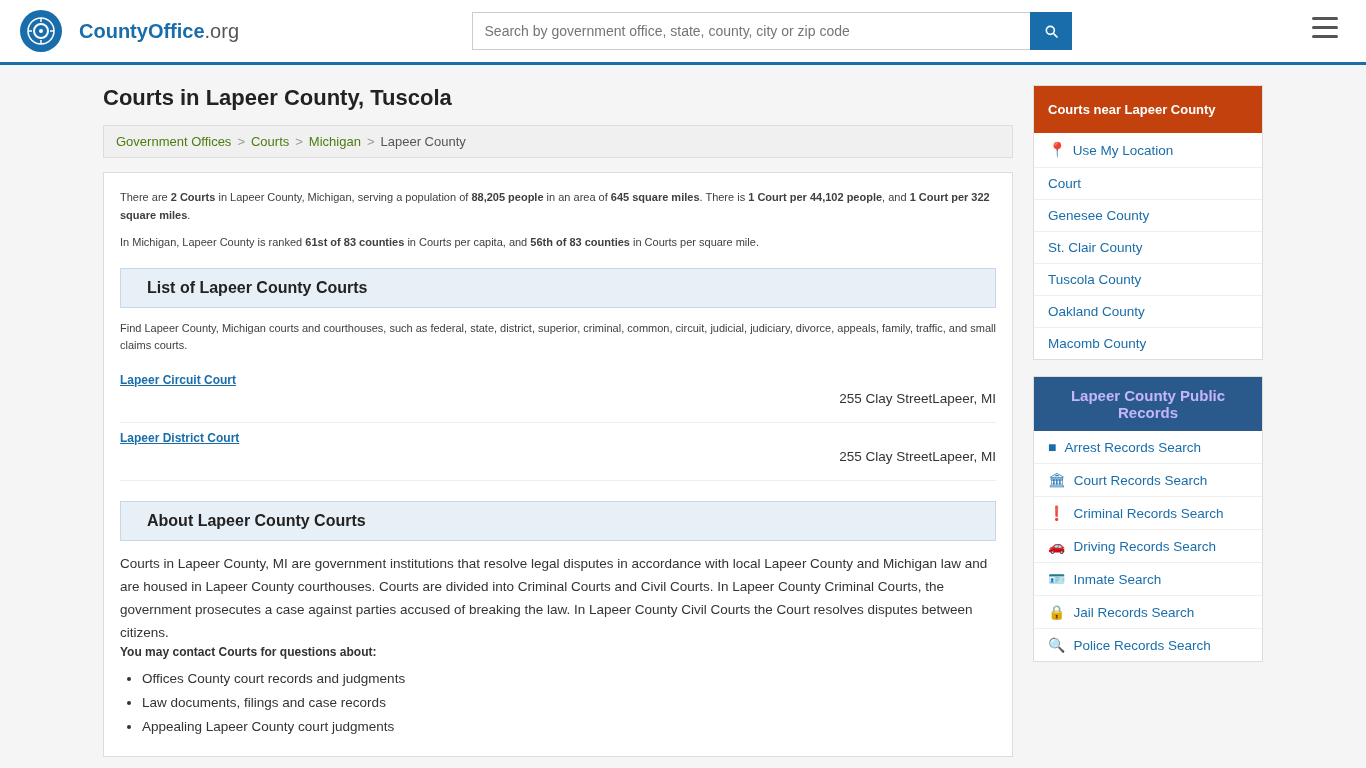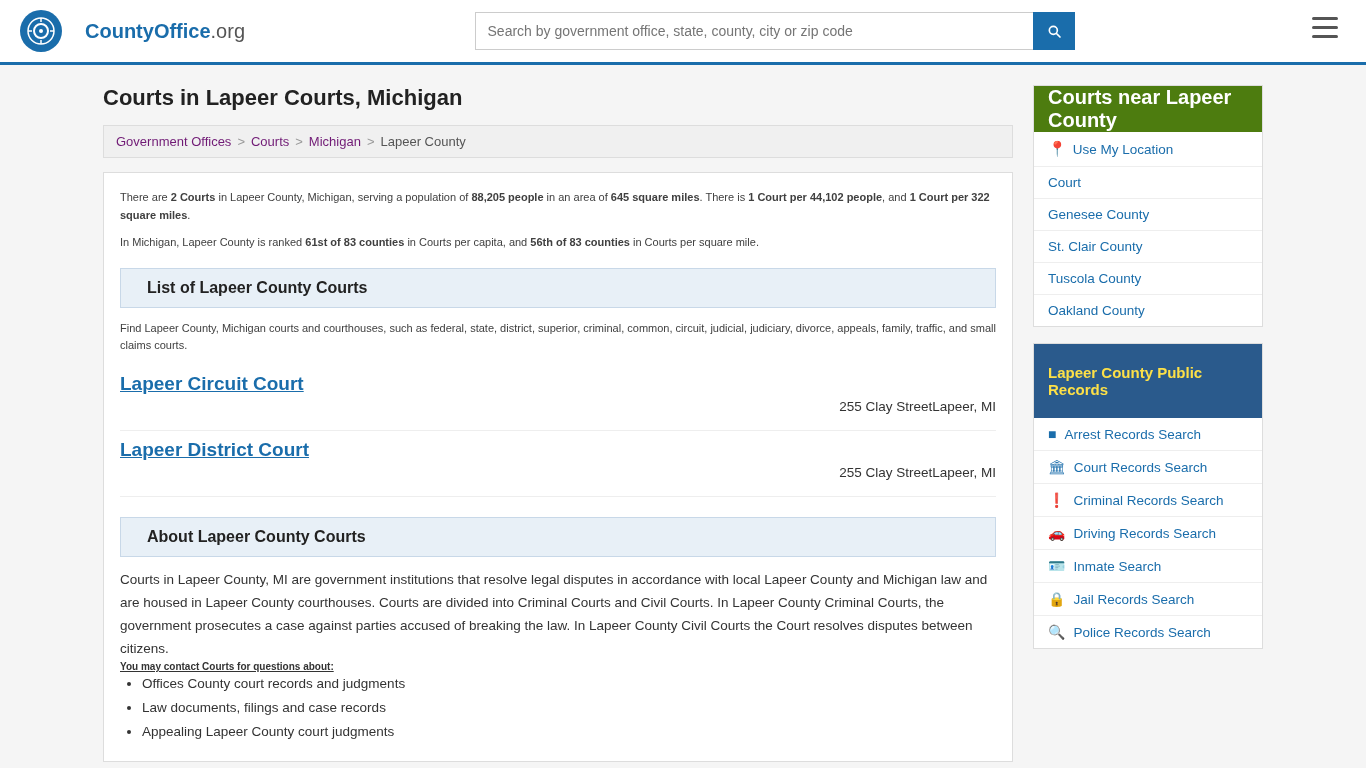"CountyOffice.org" .logo-area { gap: 23px -> 17px }
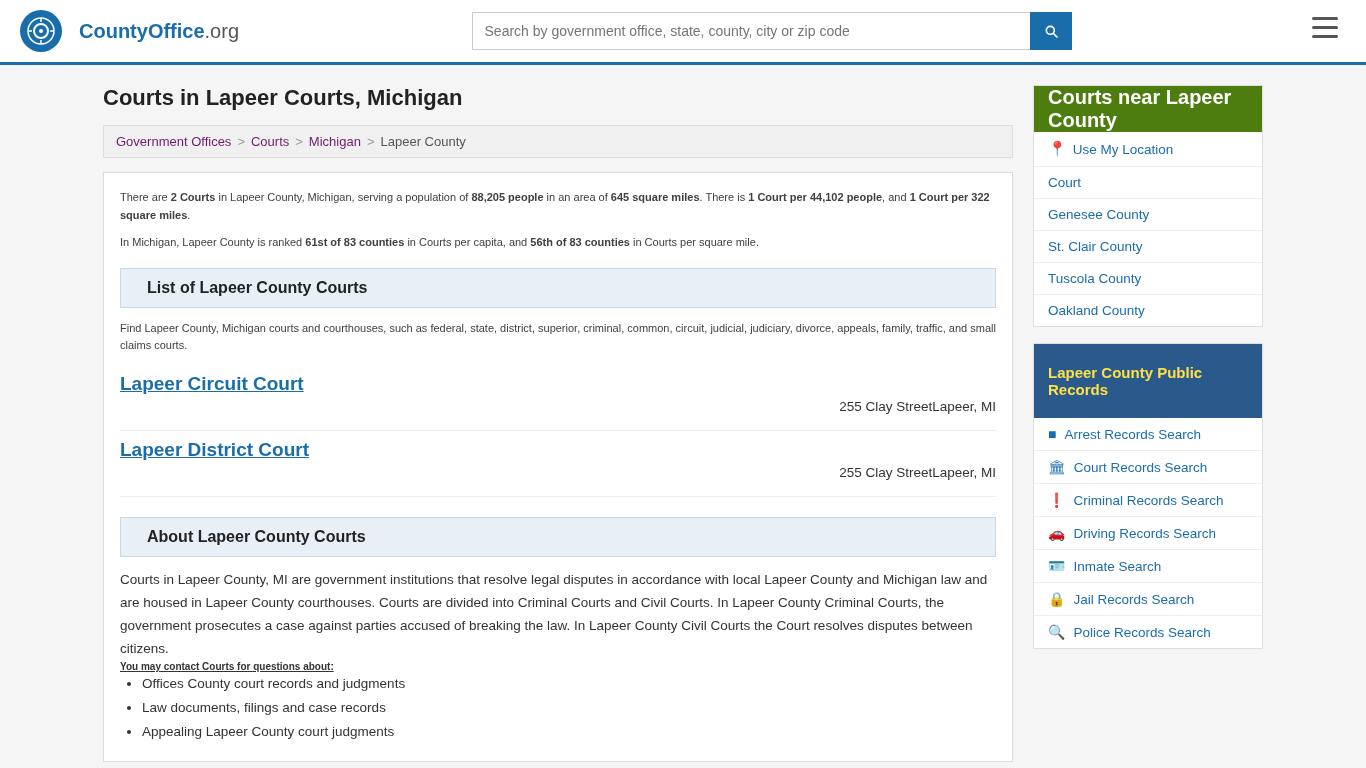"Courts in Lapeer Courts, Michigan" h1.page-title { text: Courts, Michigan -> County, Tuscola }
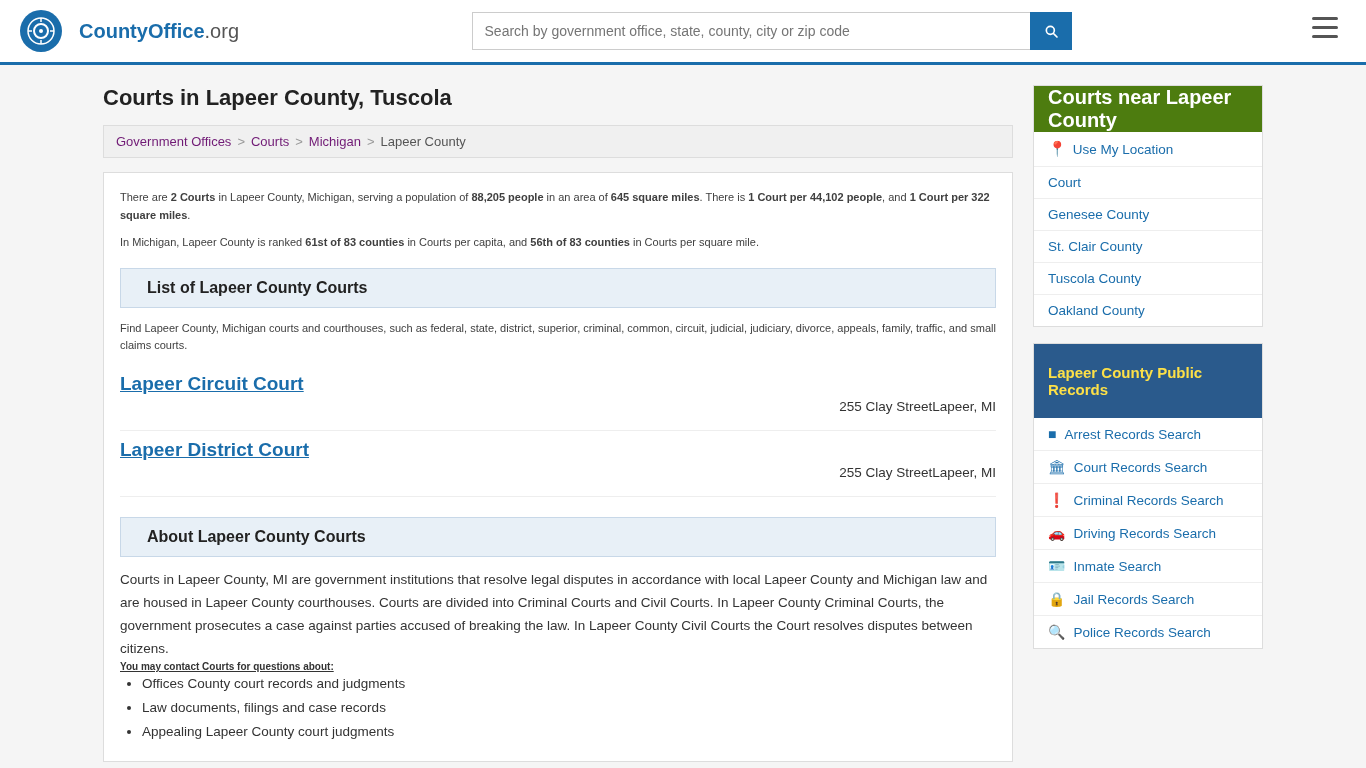"Courts near Lapeer County" .nearby-title { background: #4d7c0f -> #c2410c; font-size: 20px -> 13px; padding: 0 14px -> 16px 14px }
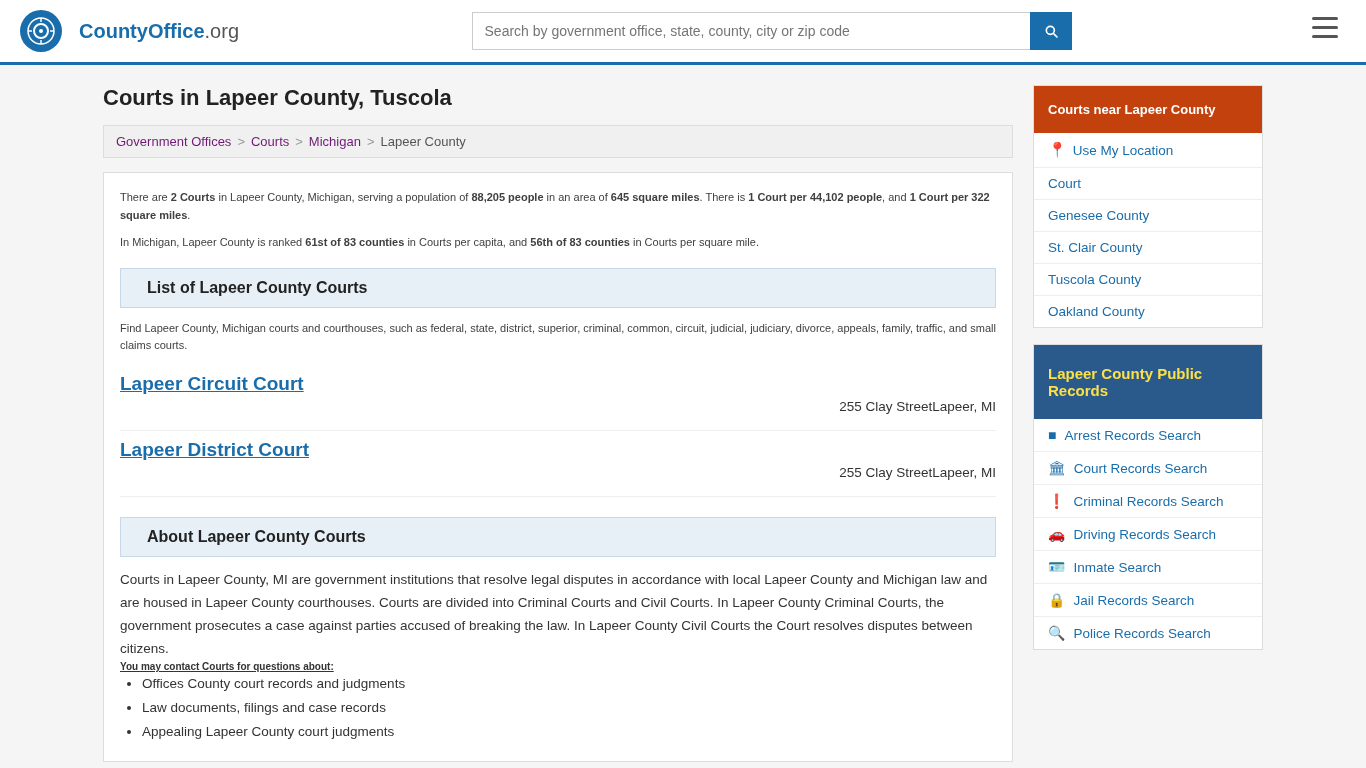"Government Offices" .breadcrumb a { color: #701a75 -> #4d7c0f }
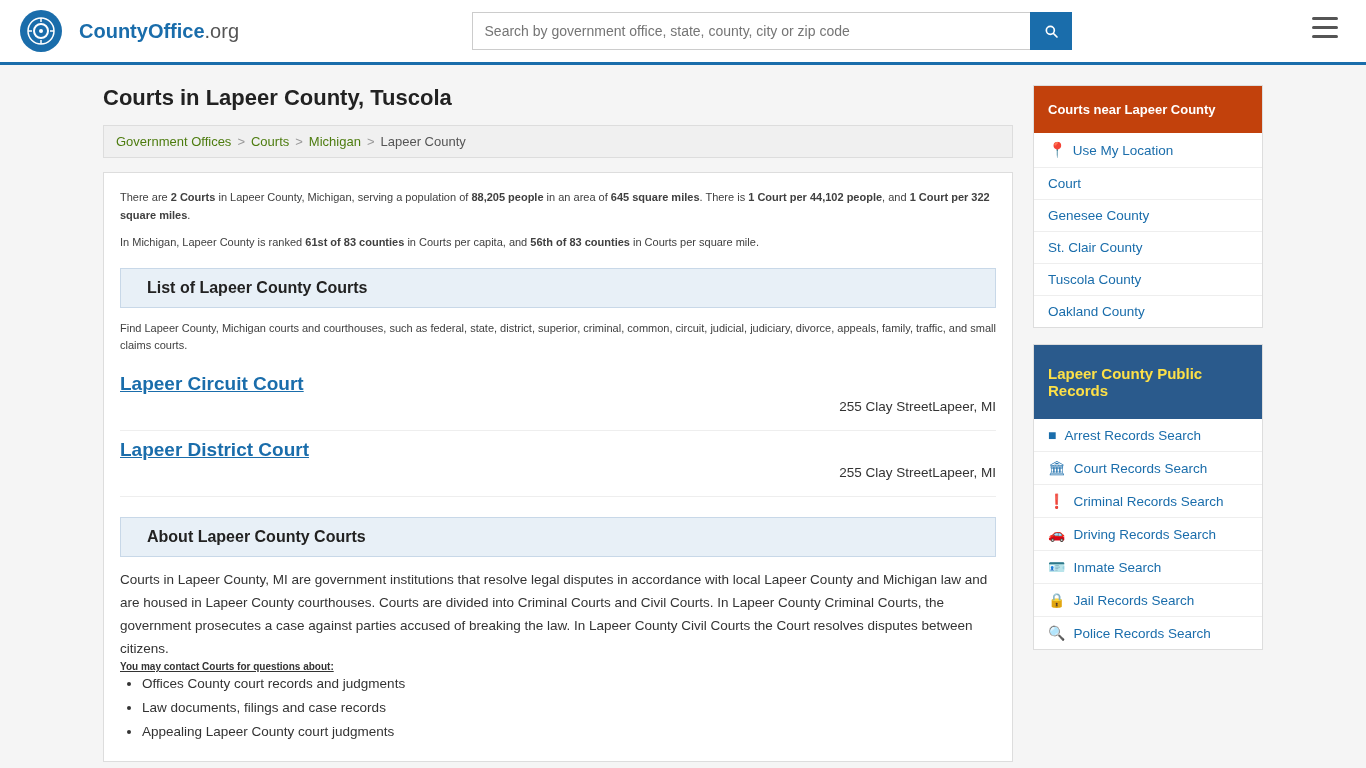"Macomb County" div.nearby-item { html: none -> <div> <a>Macomb County</a> </div> }
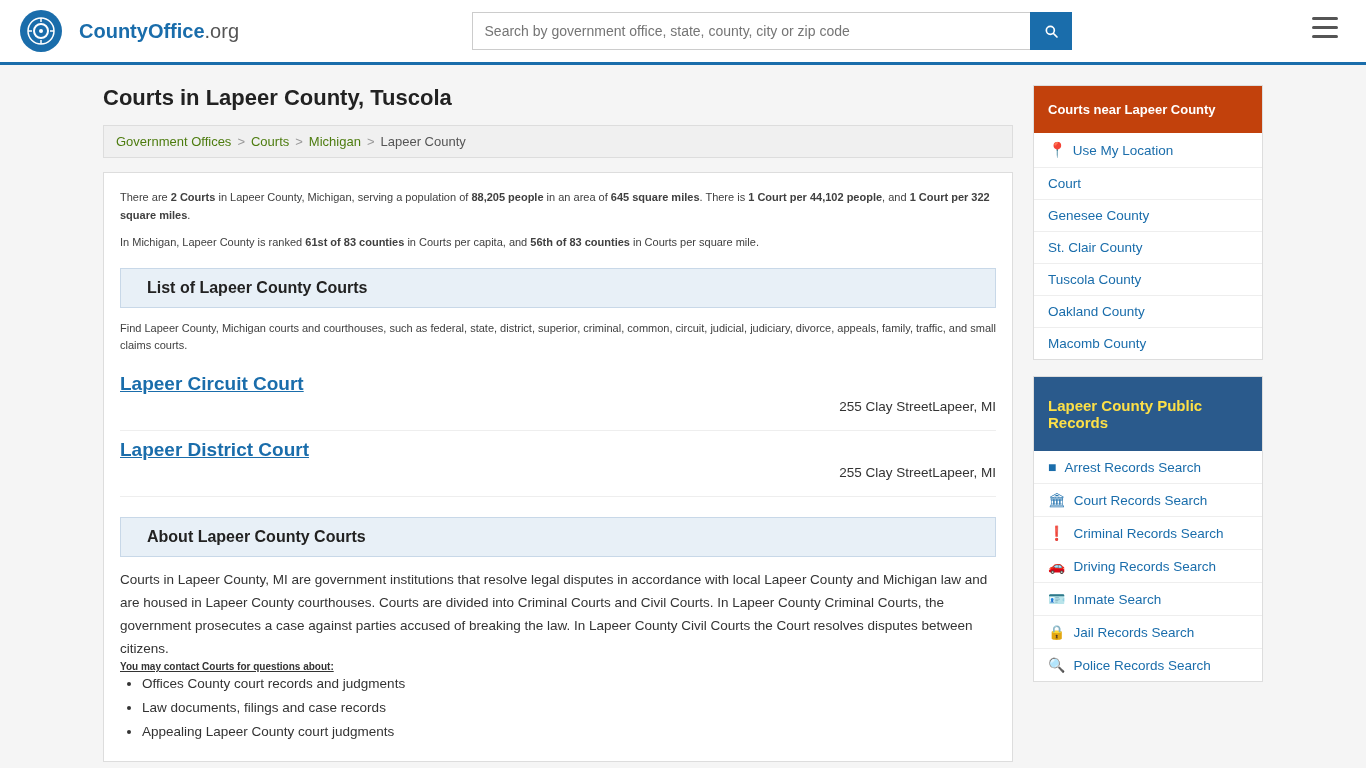"Lapeer Circuit Court" .court-name { font-size: 19px -> 12px }
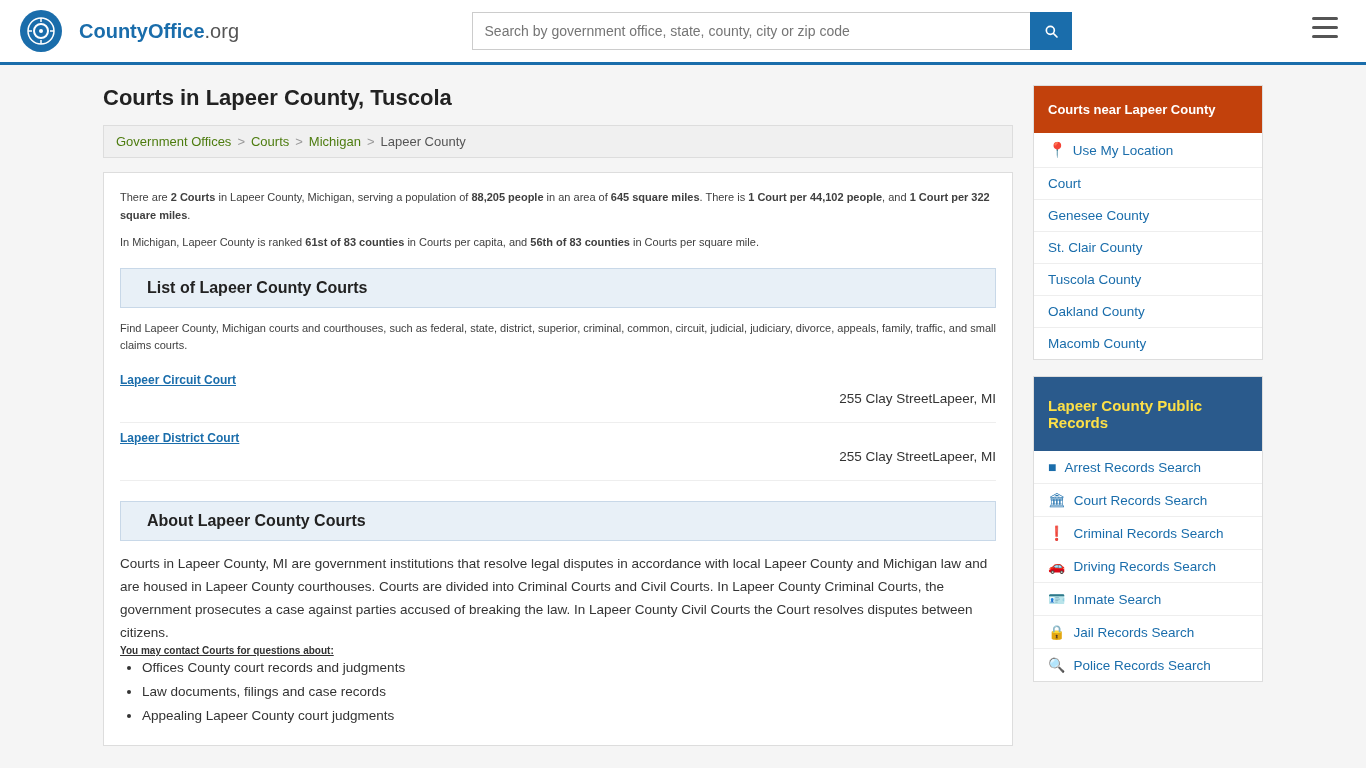"Lapeer County Public Records" .sidebar-title { color: #fde047 -> #c4b5fd; padding: 20px 14px -> 10px 14px; text-align: none -> center }
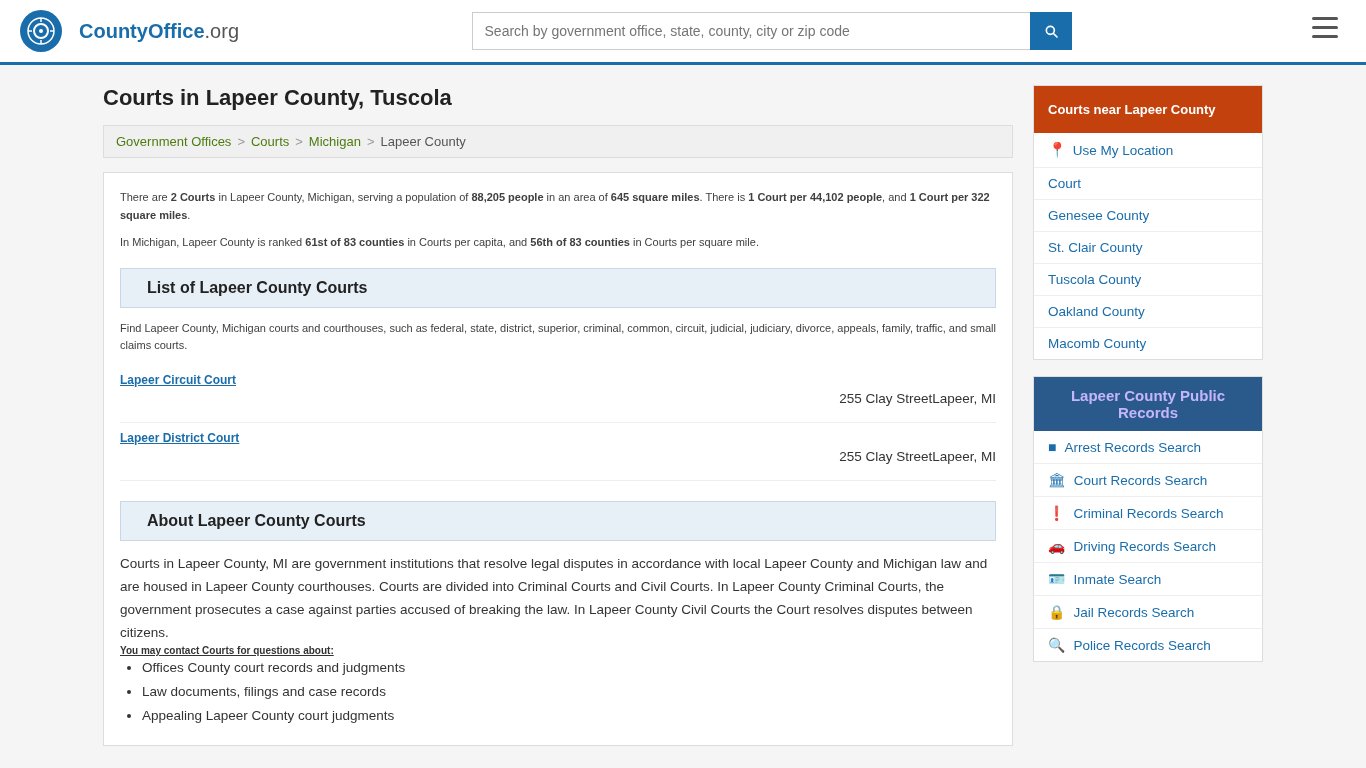"You may contact Courts for" .contact-header { font-size: 10px -> 12px; margin-bottom: 0 -> 8px; text-decoration: underline -> none }
